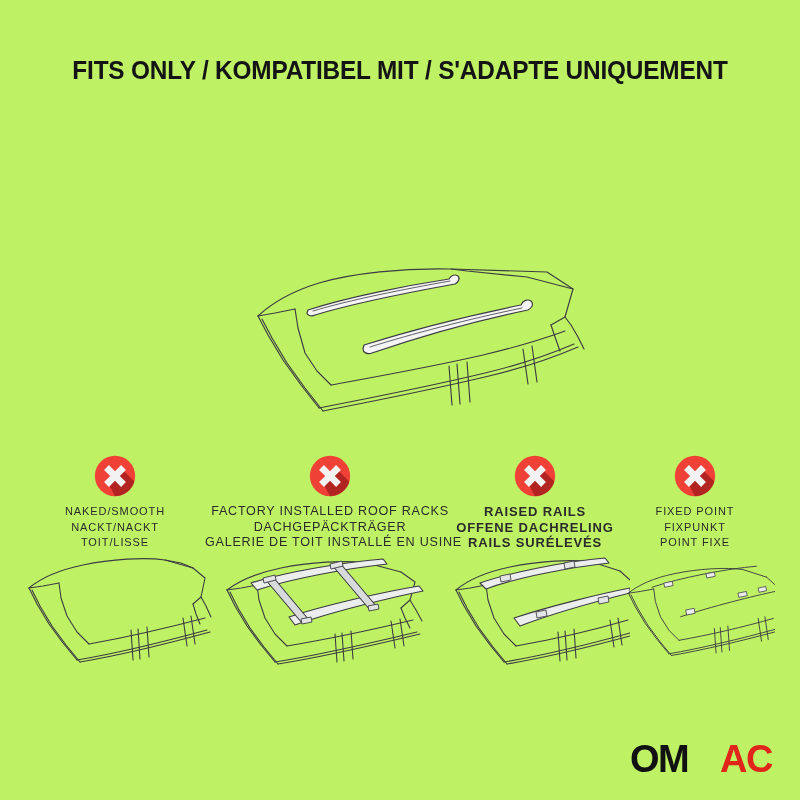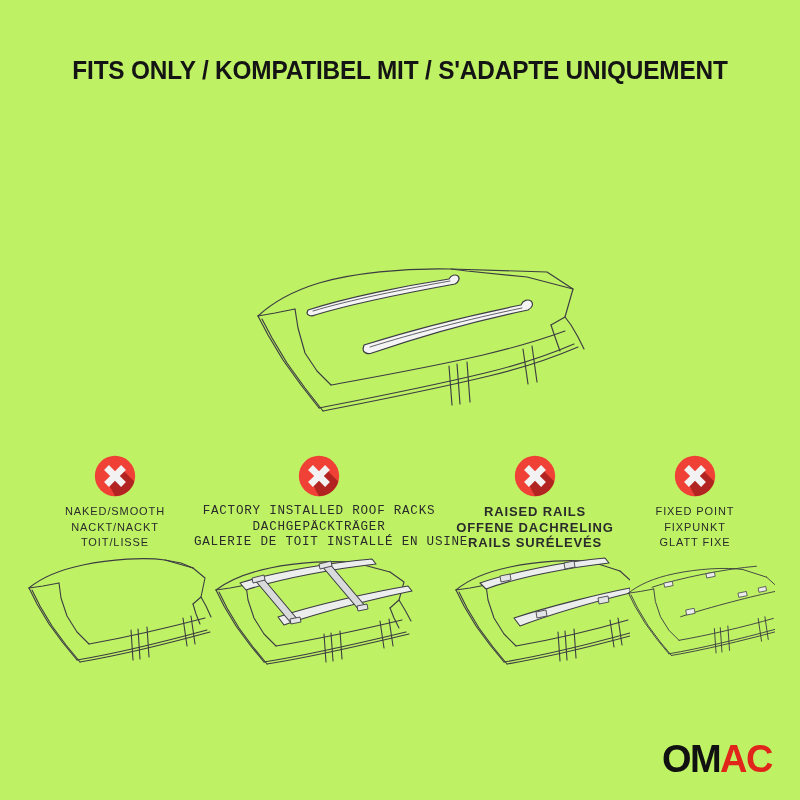"FACTORY INSTALLED ROOF RACKS" .col-1 { font-family: Liberation Mono, monospace -> none; left: 194px -> 205px }
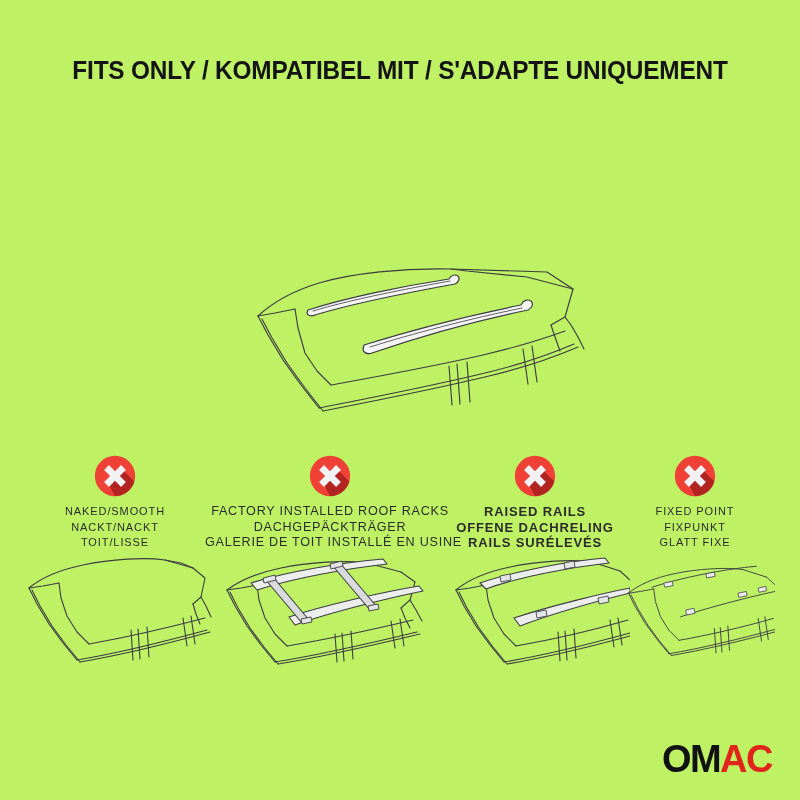"GLATT FIXE" div { text: GLATT -> POINT }
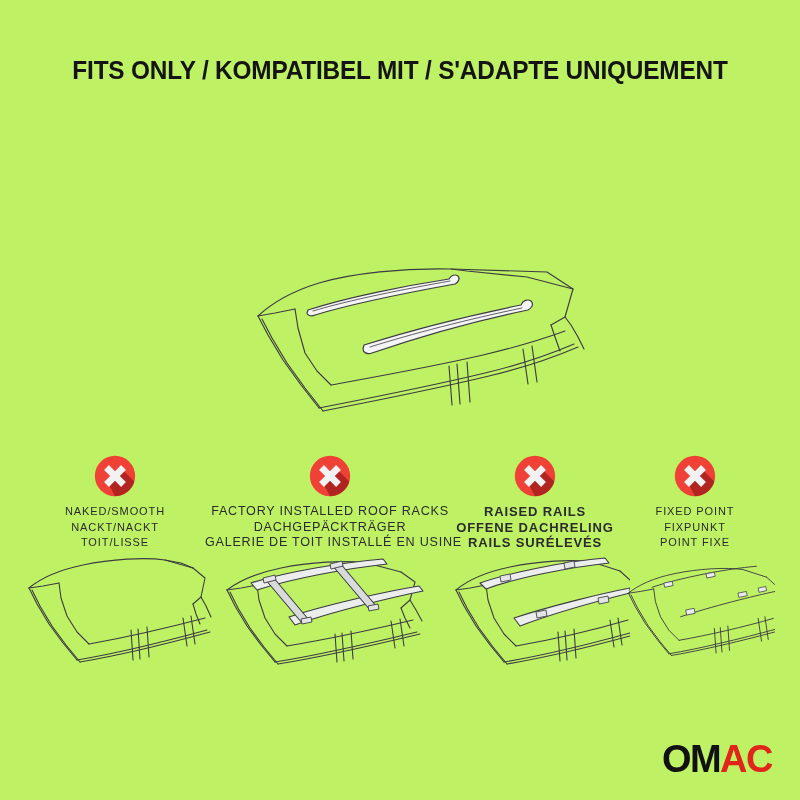"AC" .logo .ac { padding-left: none -> 32px }
